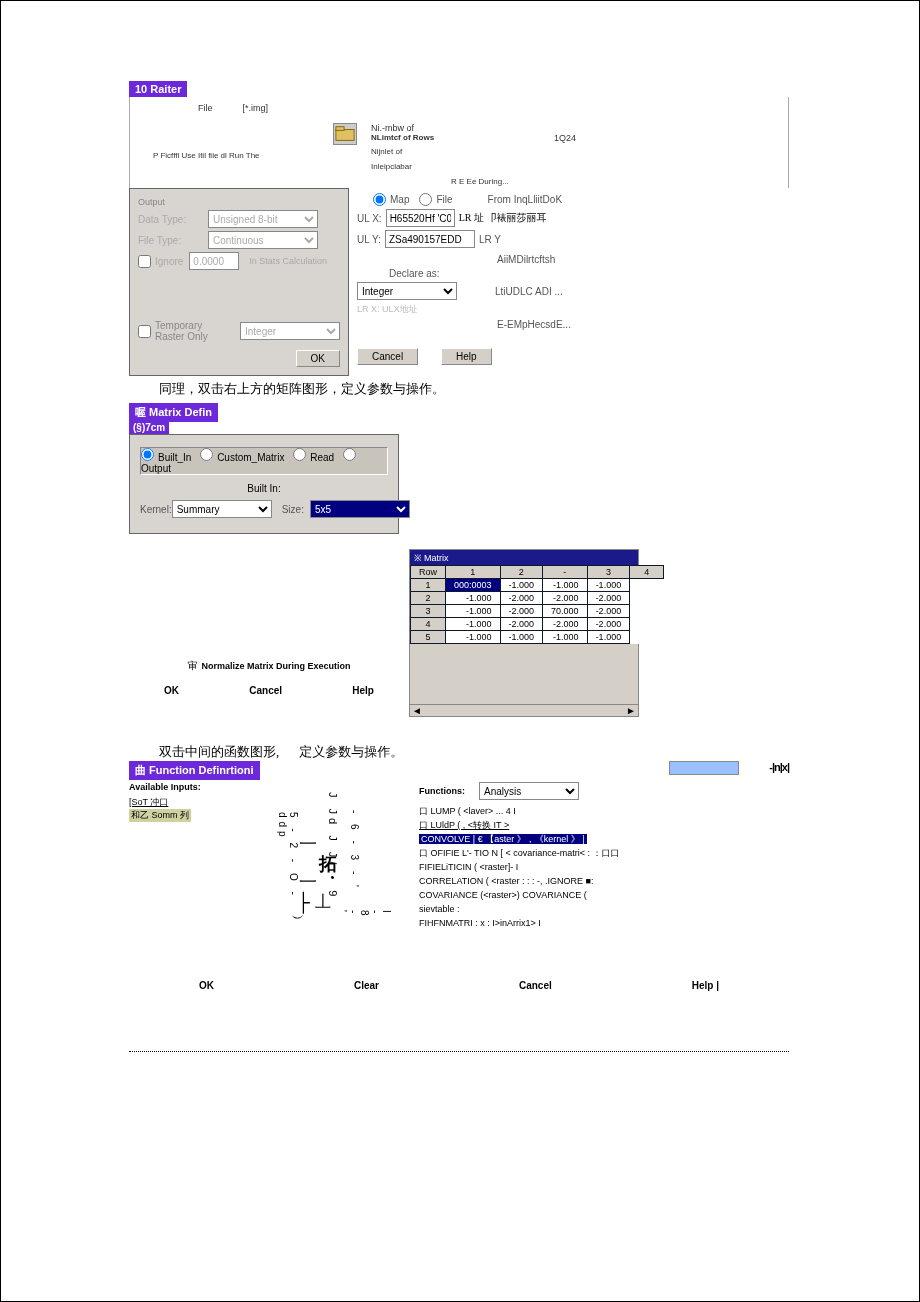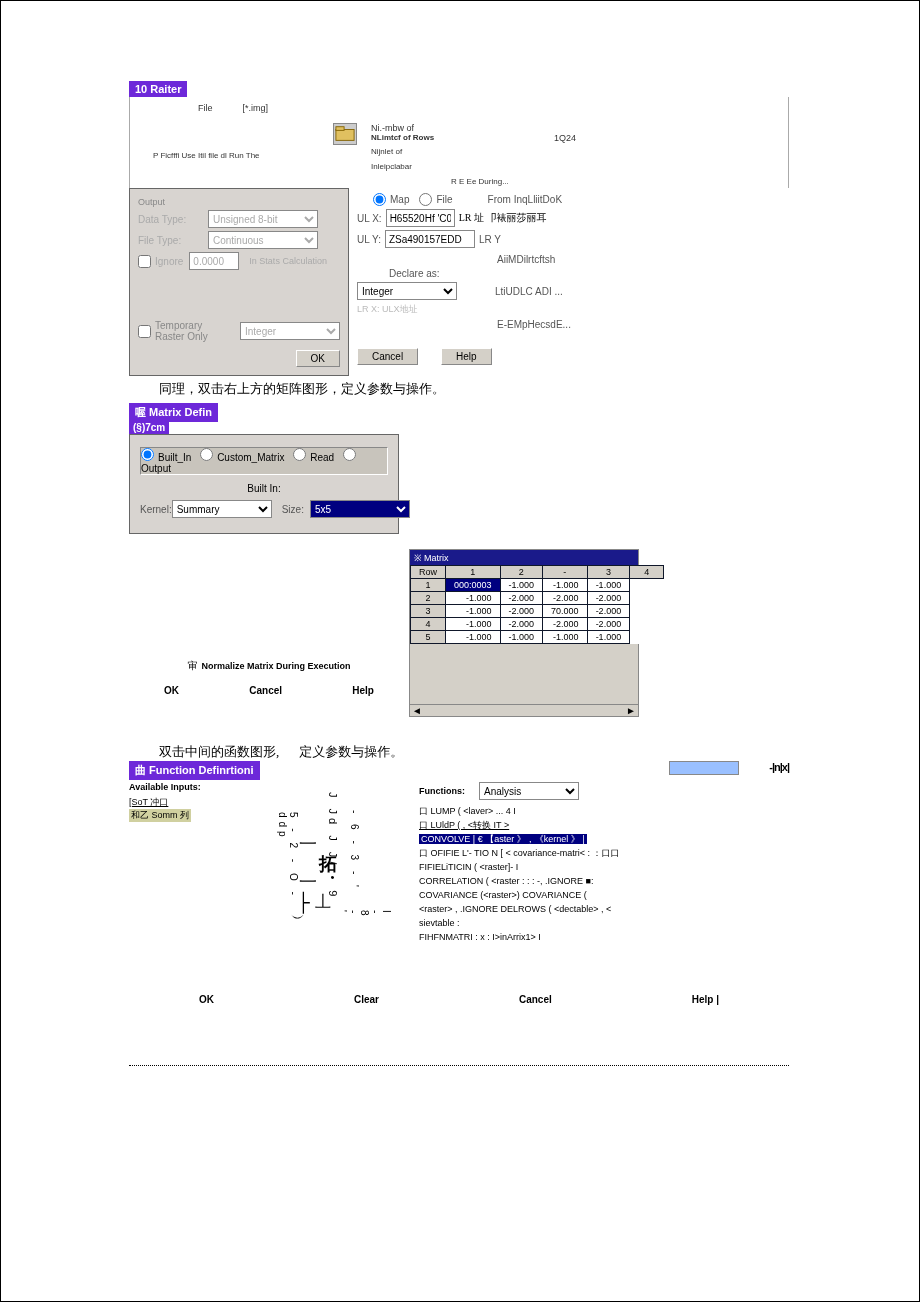"<raster> , .IGNORE DELROWS (" div { html: <div>&lt;raster&gt; , .IGNORE DELROWS ( &lt;dectable&gt; , &lt;</div> -> none }
